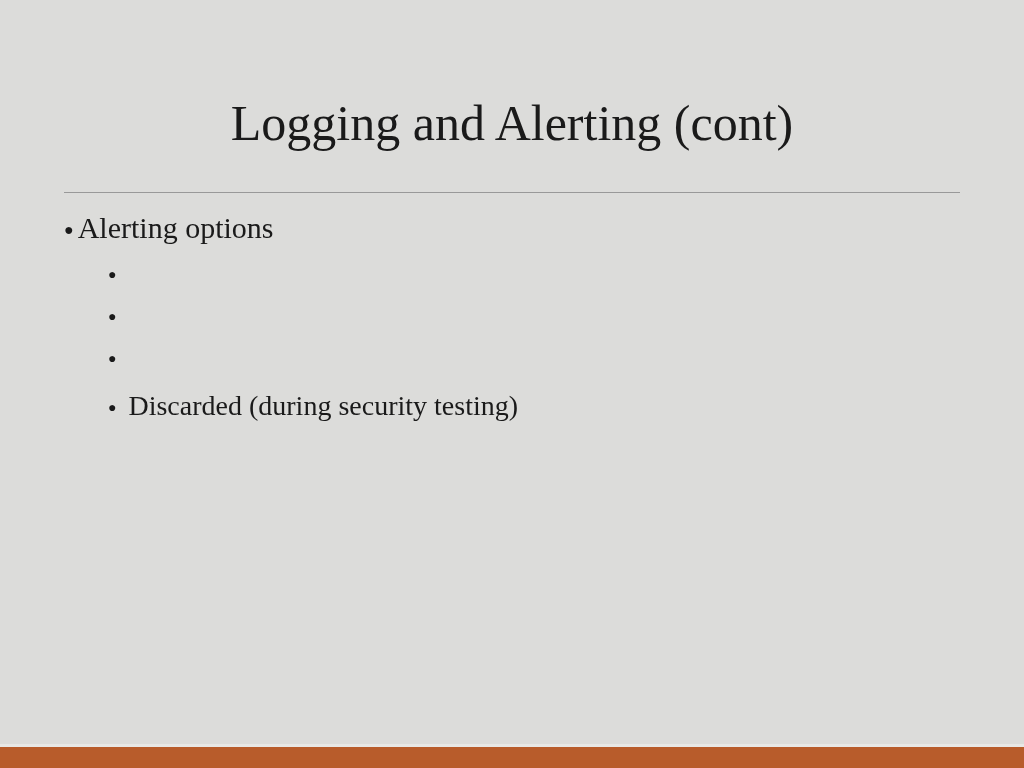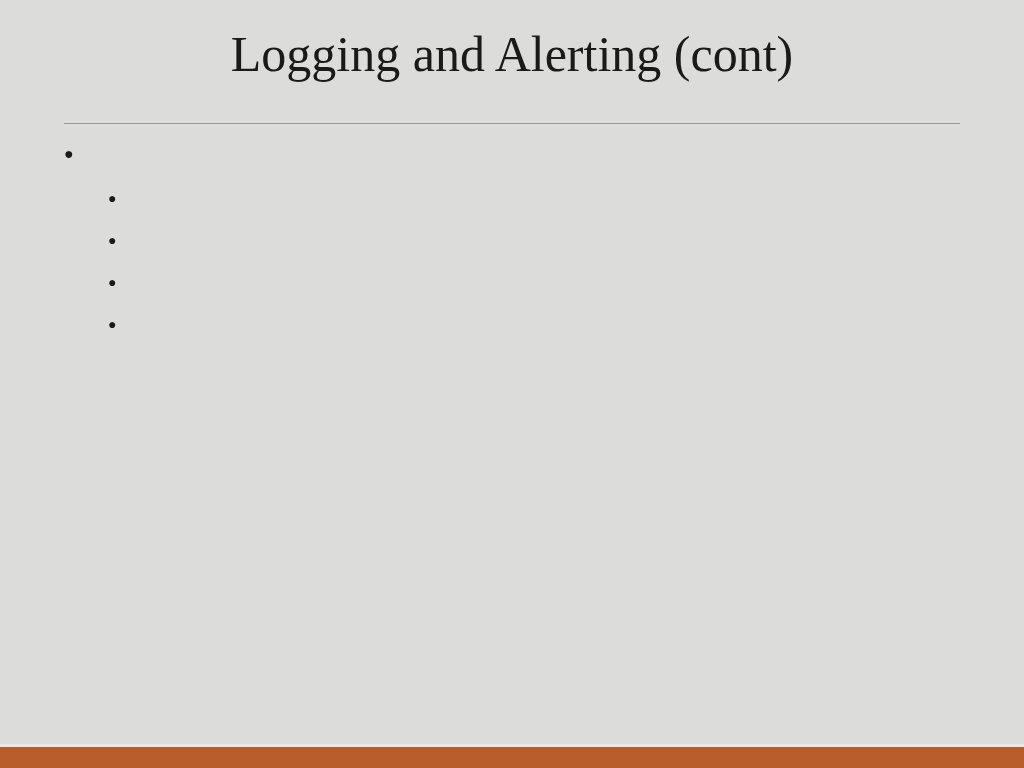"Logging and Alerting (cont)" .slide { padding-top: 25px -> 94px }
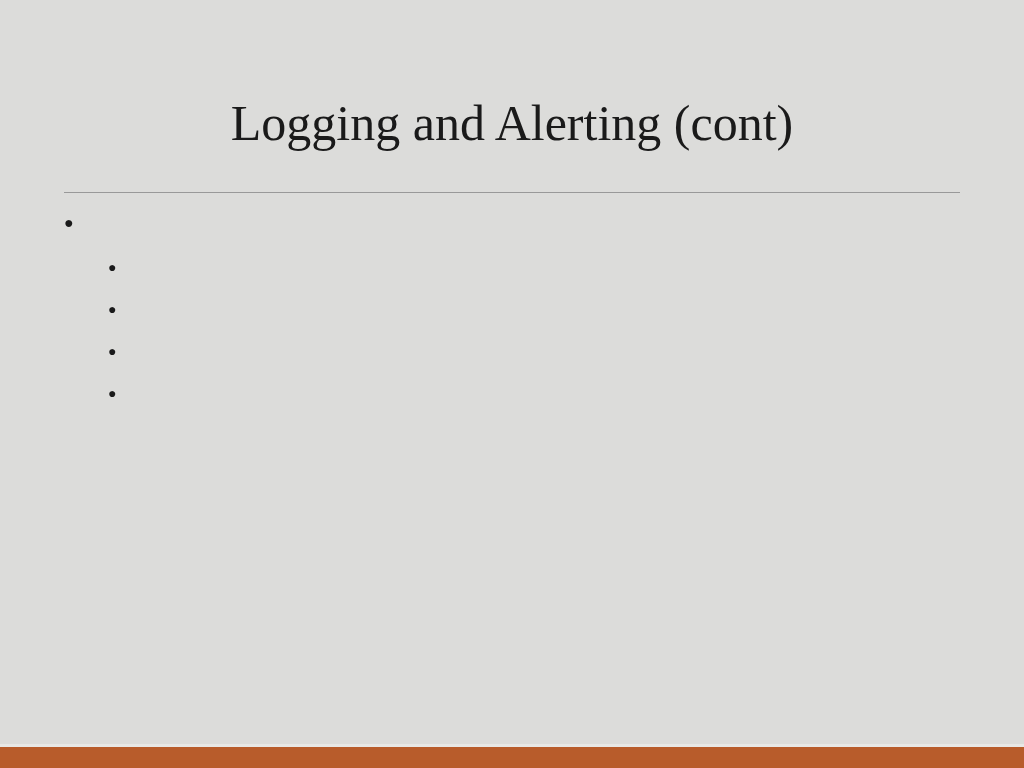"Alerting options" span { html: none -> <span>Alerting options</span> }
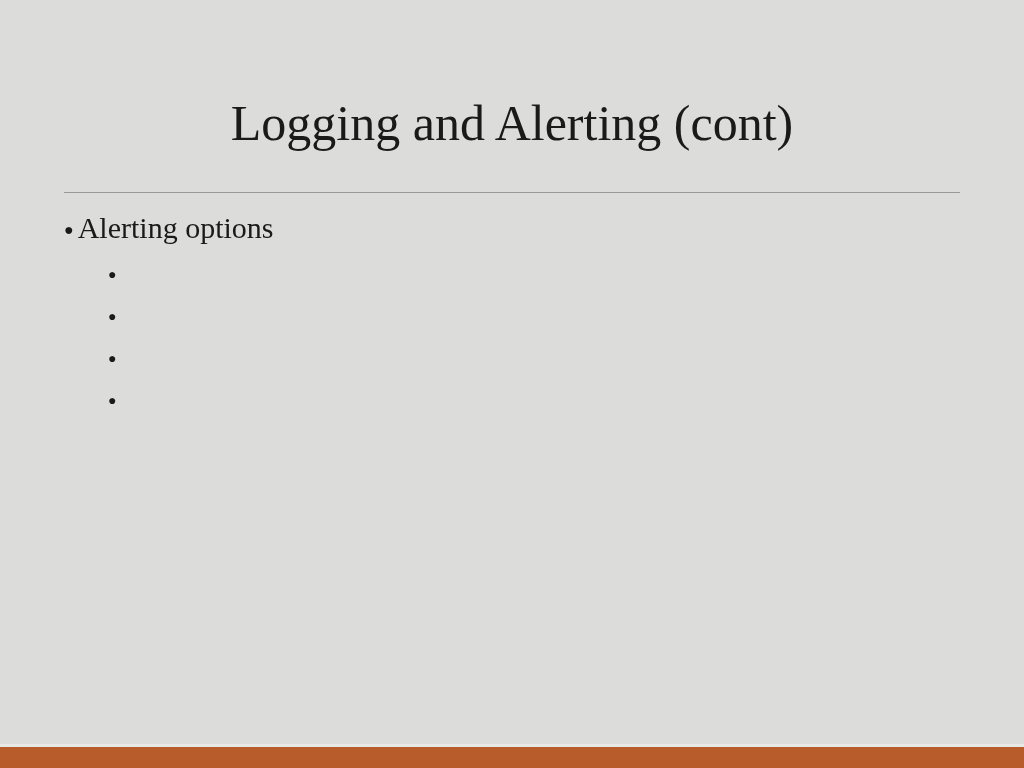"Discarded (during security testing)" span { html: none -> <span>Discarded (during security testing)</span> }
